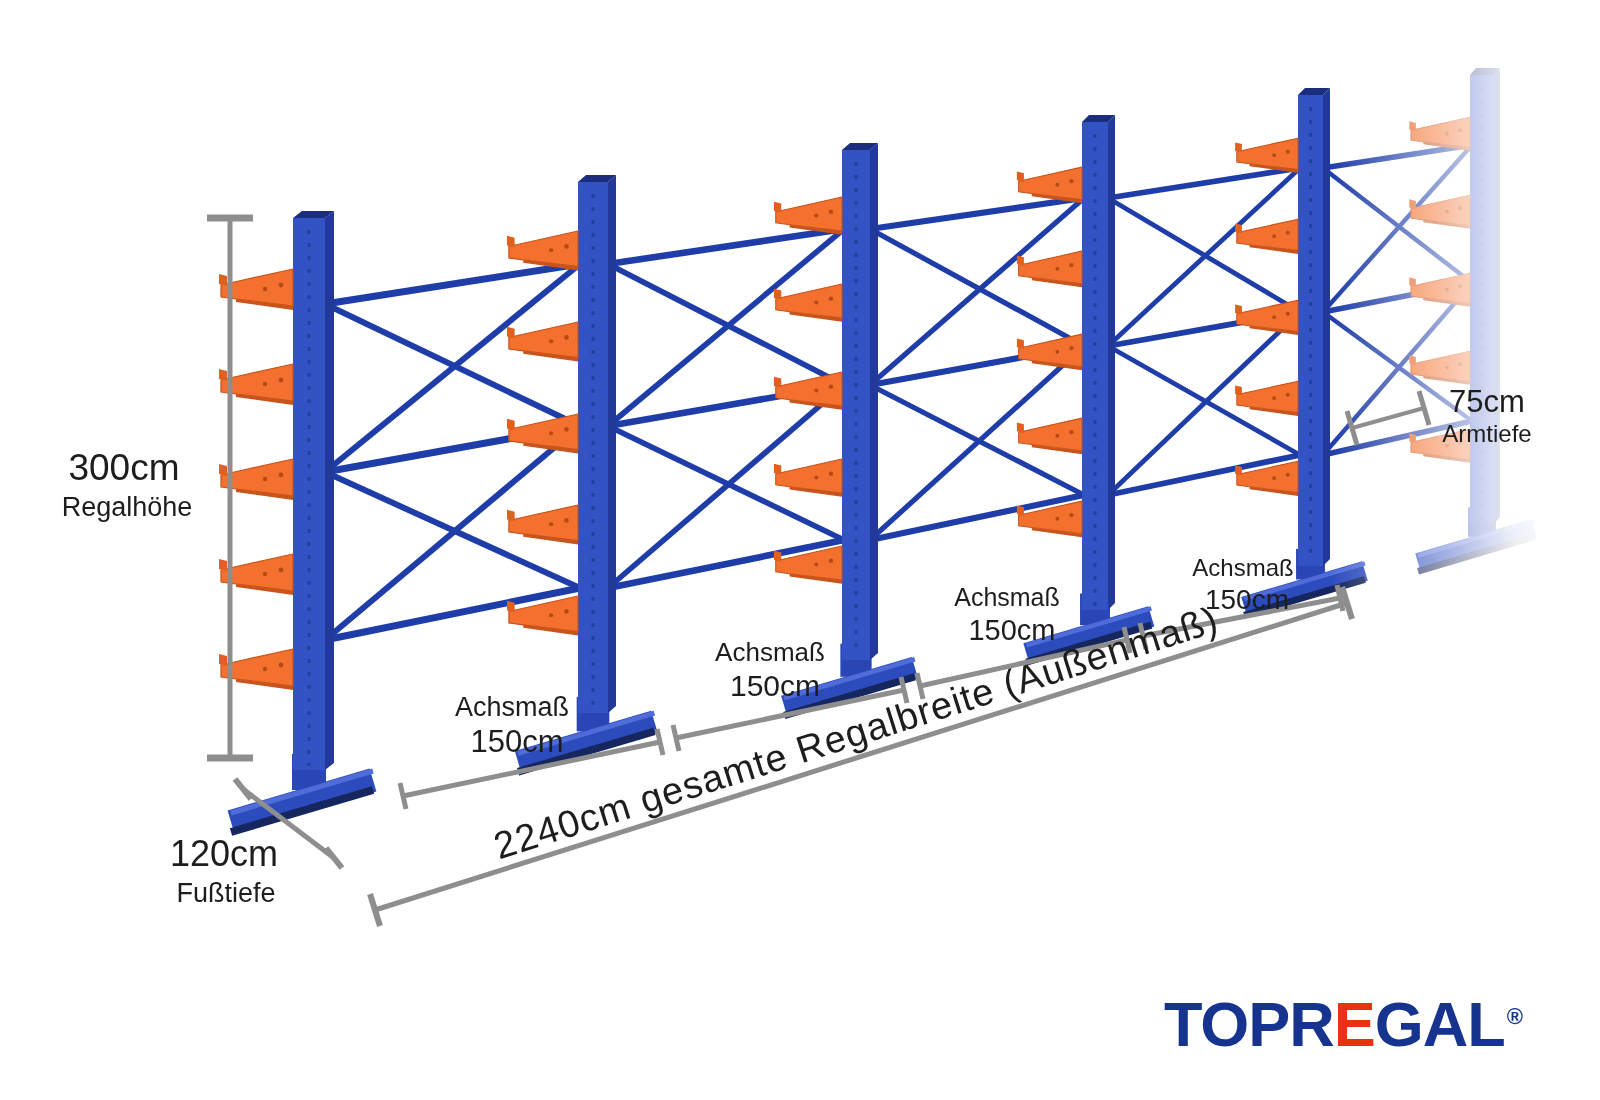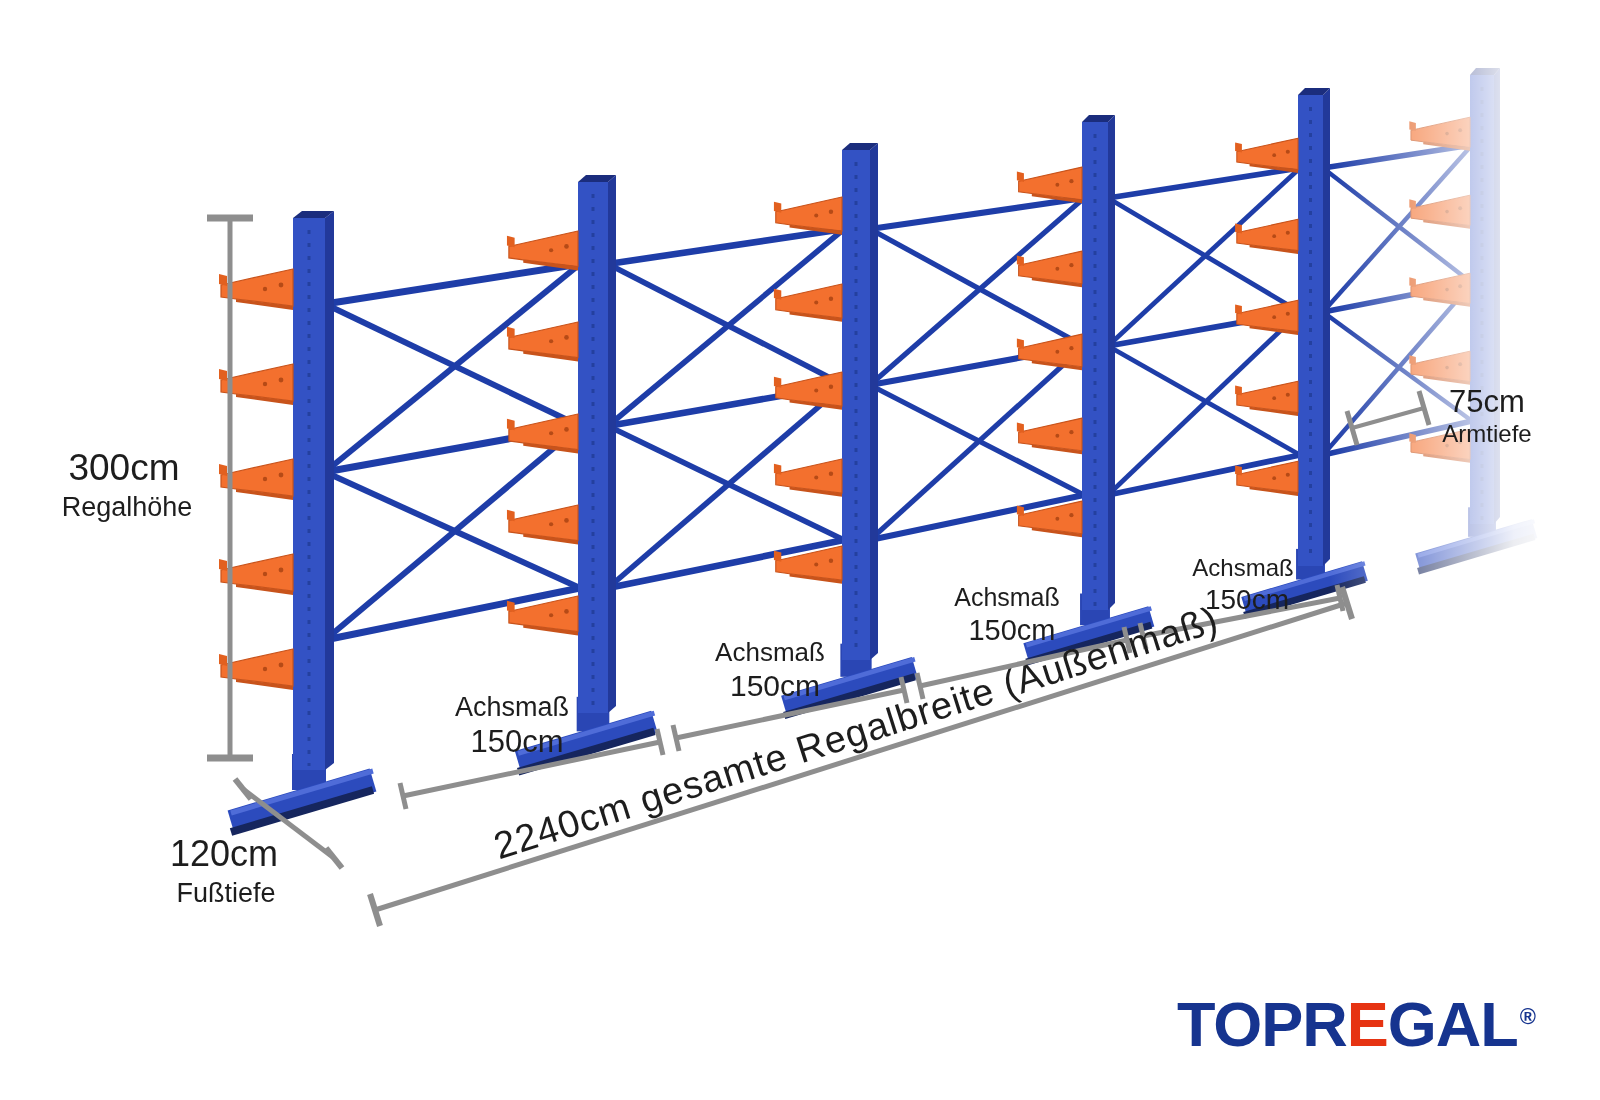"TOPREGAL®" .logo { right: 65px -> 78px }
